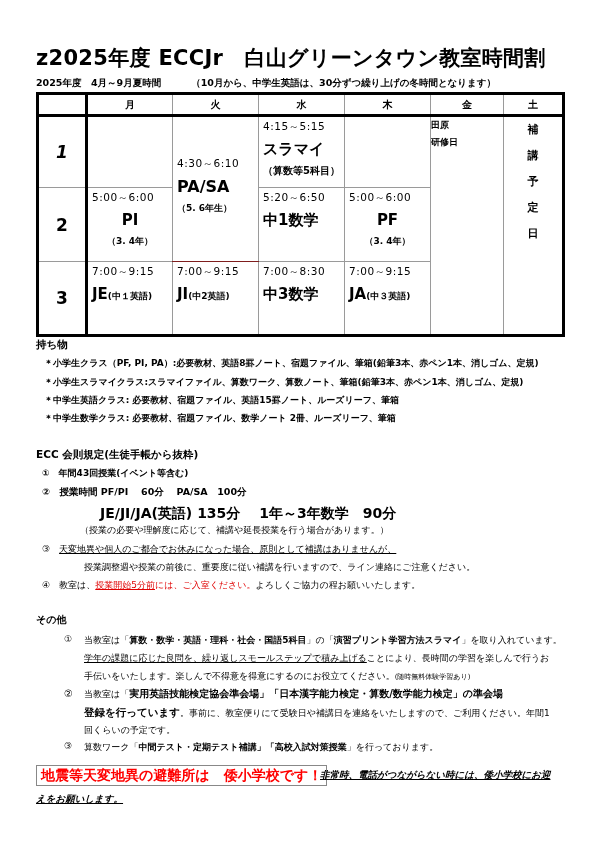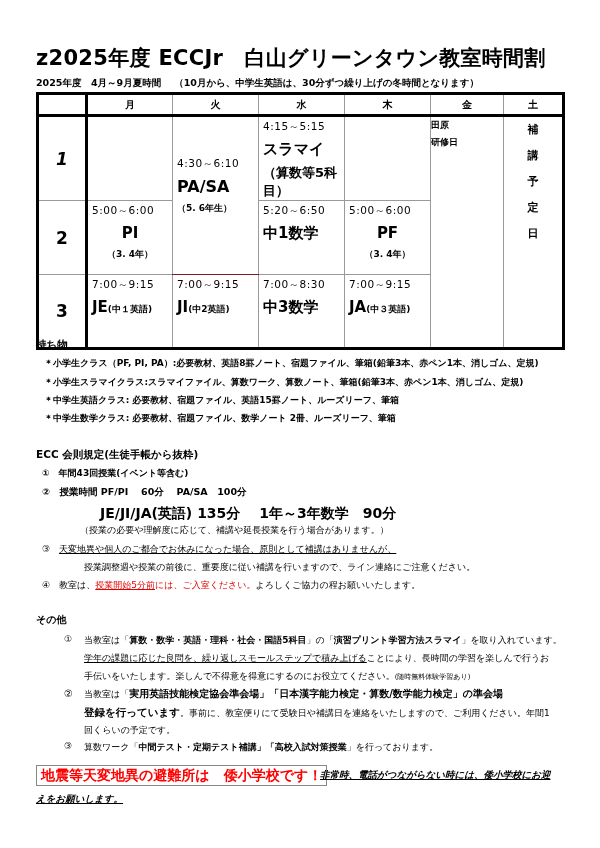"（10月から、中学生英語は、30分ずつ繰り上げの冬時間となります）" .subtitle .note { margin-left: 13px -> 30px }
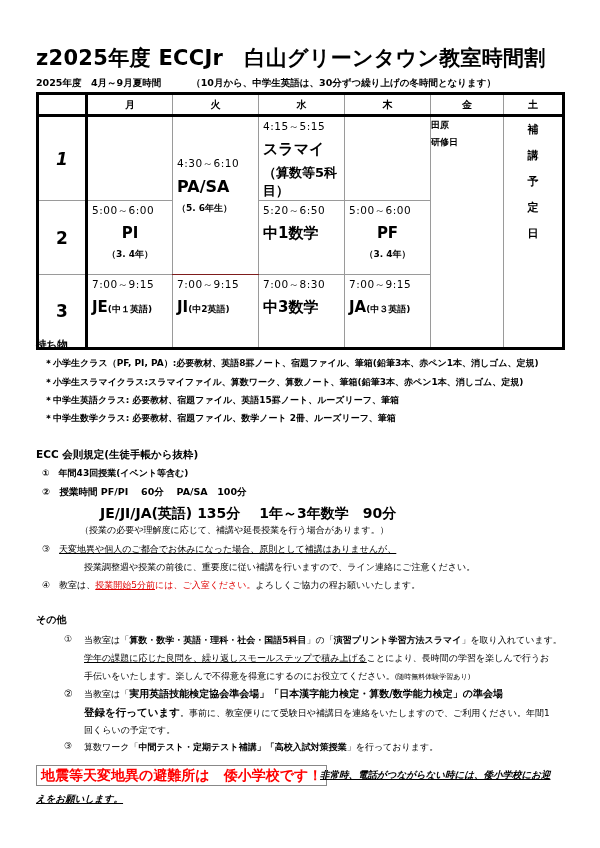"（算数等5科目）" .tiny { font-size: 13px -> 10px }
